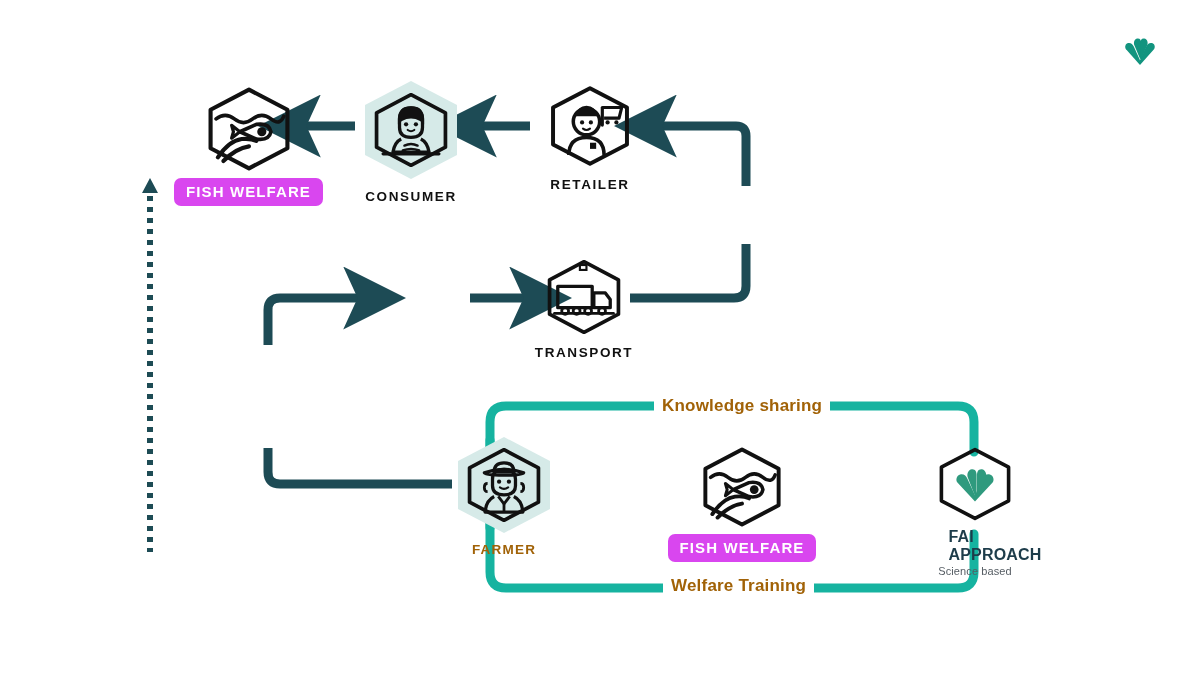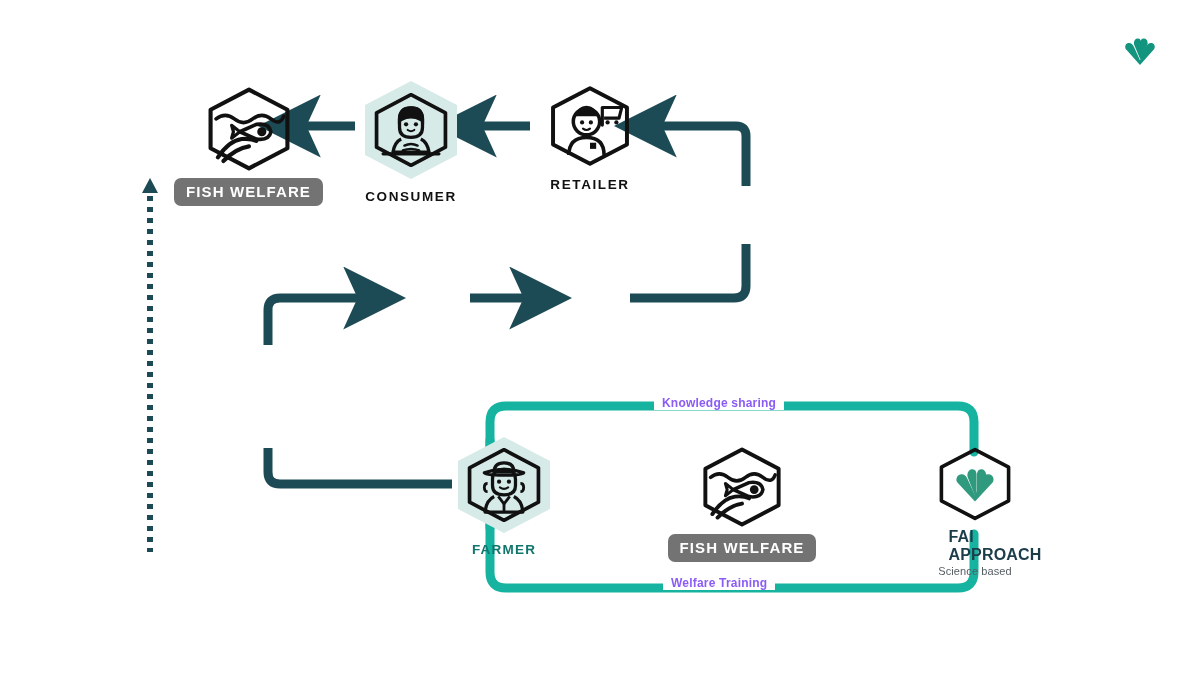"FISH WELFARE" .badge { background: #737373 -> #d946ef }
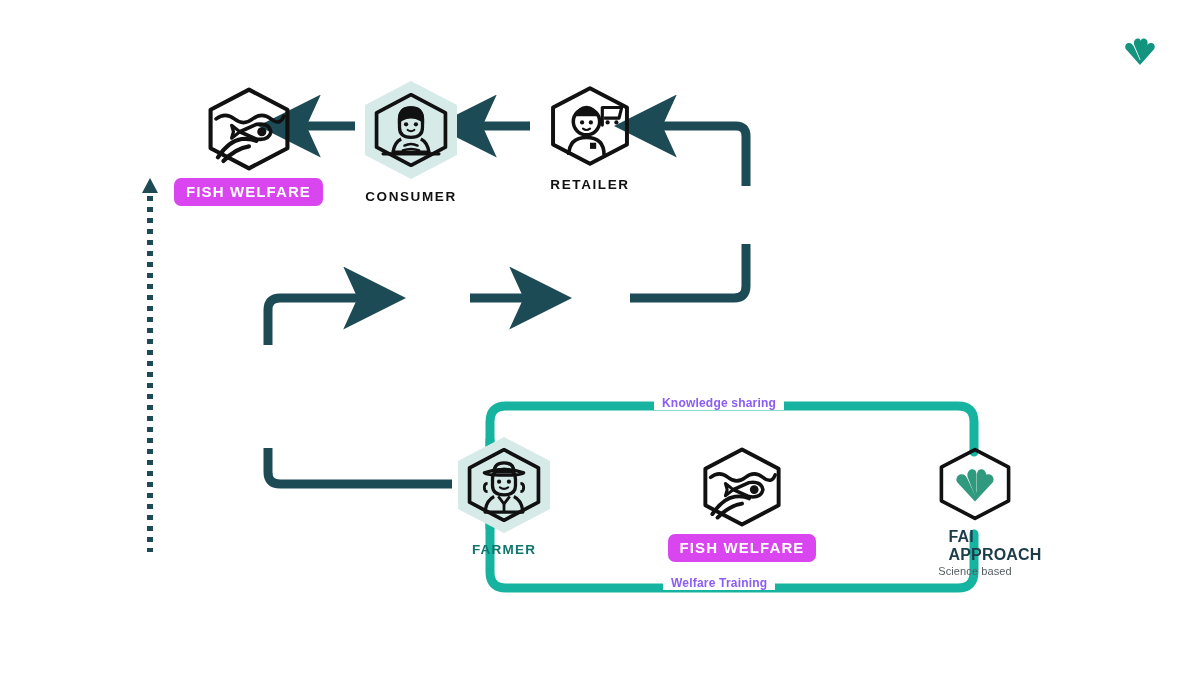"TRANSPORT" div.node { html: none -> <div> <div> <svg> <path></path> <rect></rect> <path></path> <circle></circle> <circle></circle> <circle></circle> <circle></circle> <line></line> <rect></rect> </svg> </div> <div>TRANSPORT</div> </div> }
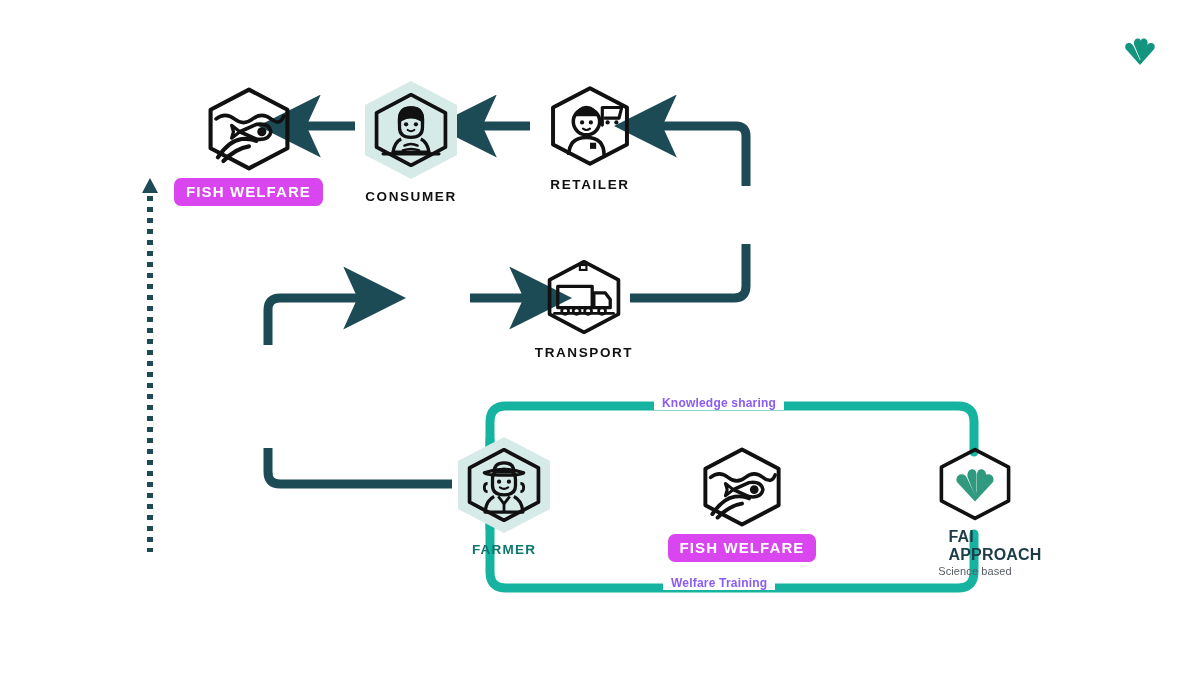"Knowledge sharing" .loop-label { color: #8b5cf6 -> #a16207; font-size: 12px -> 17px }
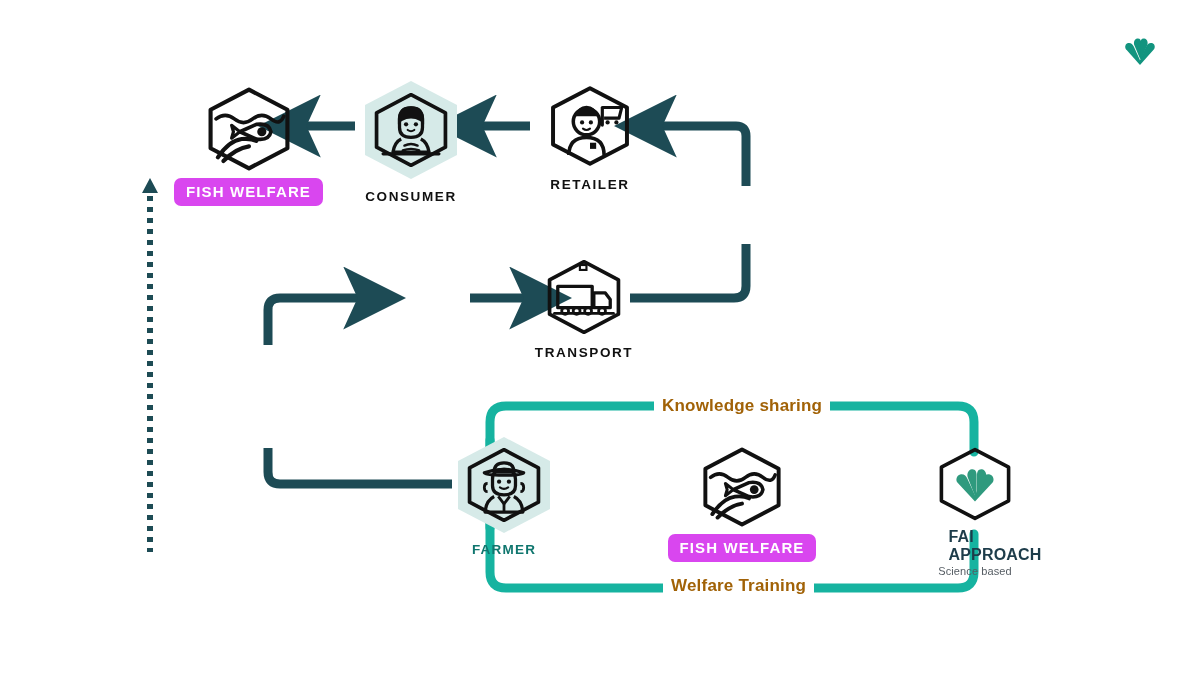"FARMER" .label.navy { color: #0f766e -> #a16207 }
